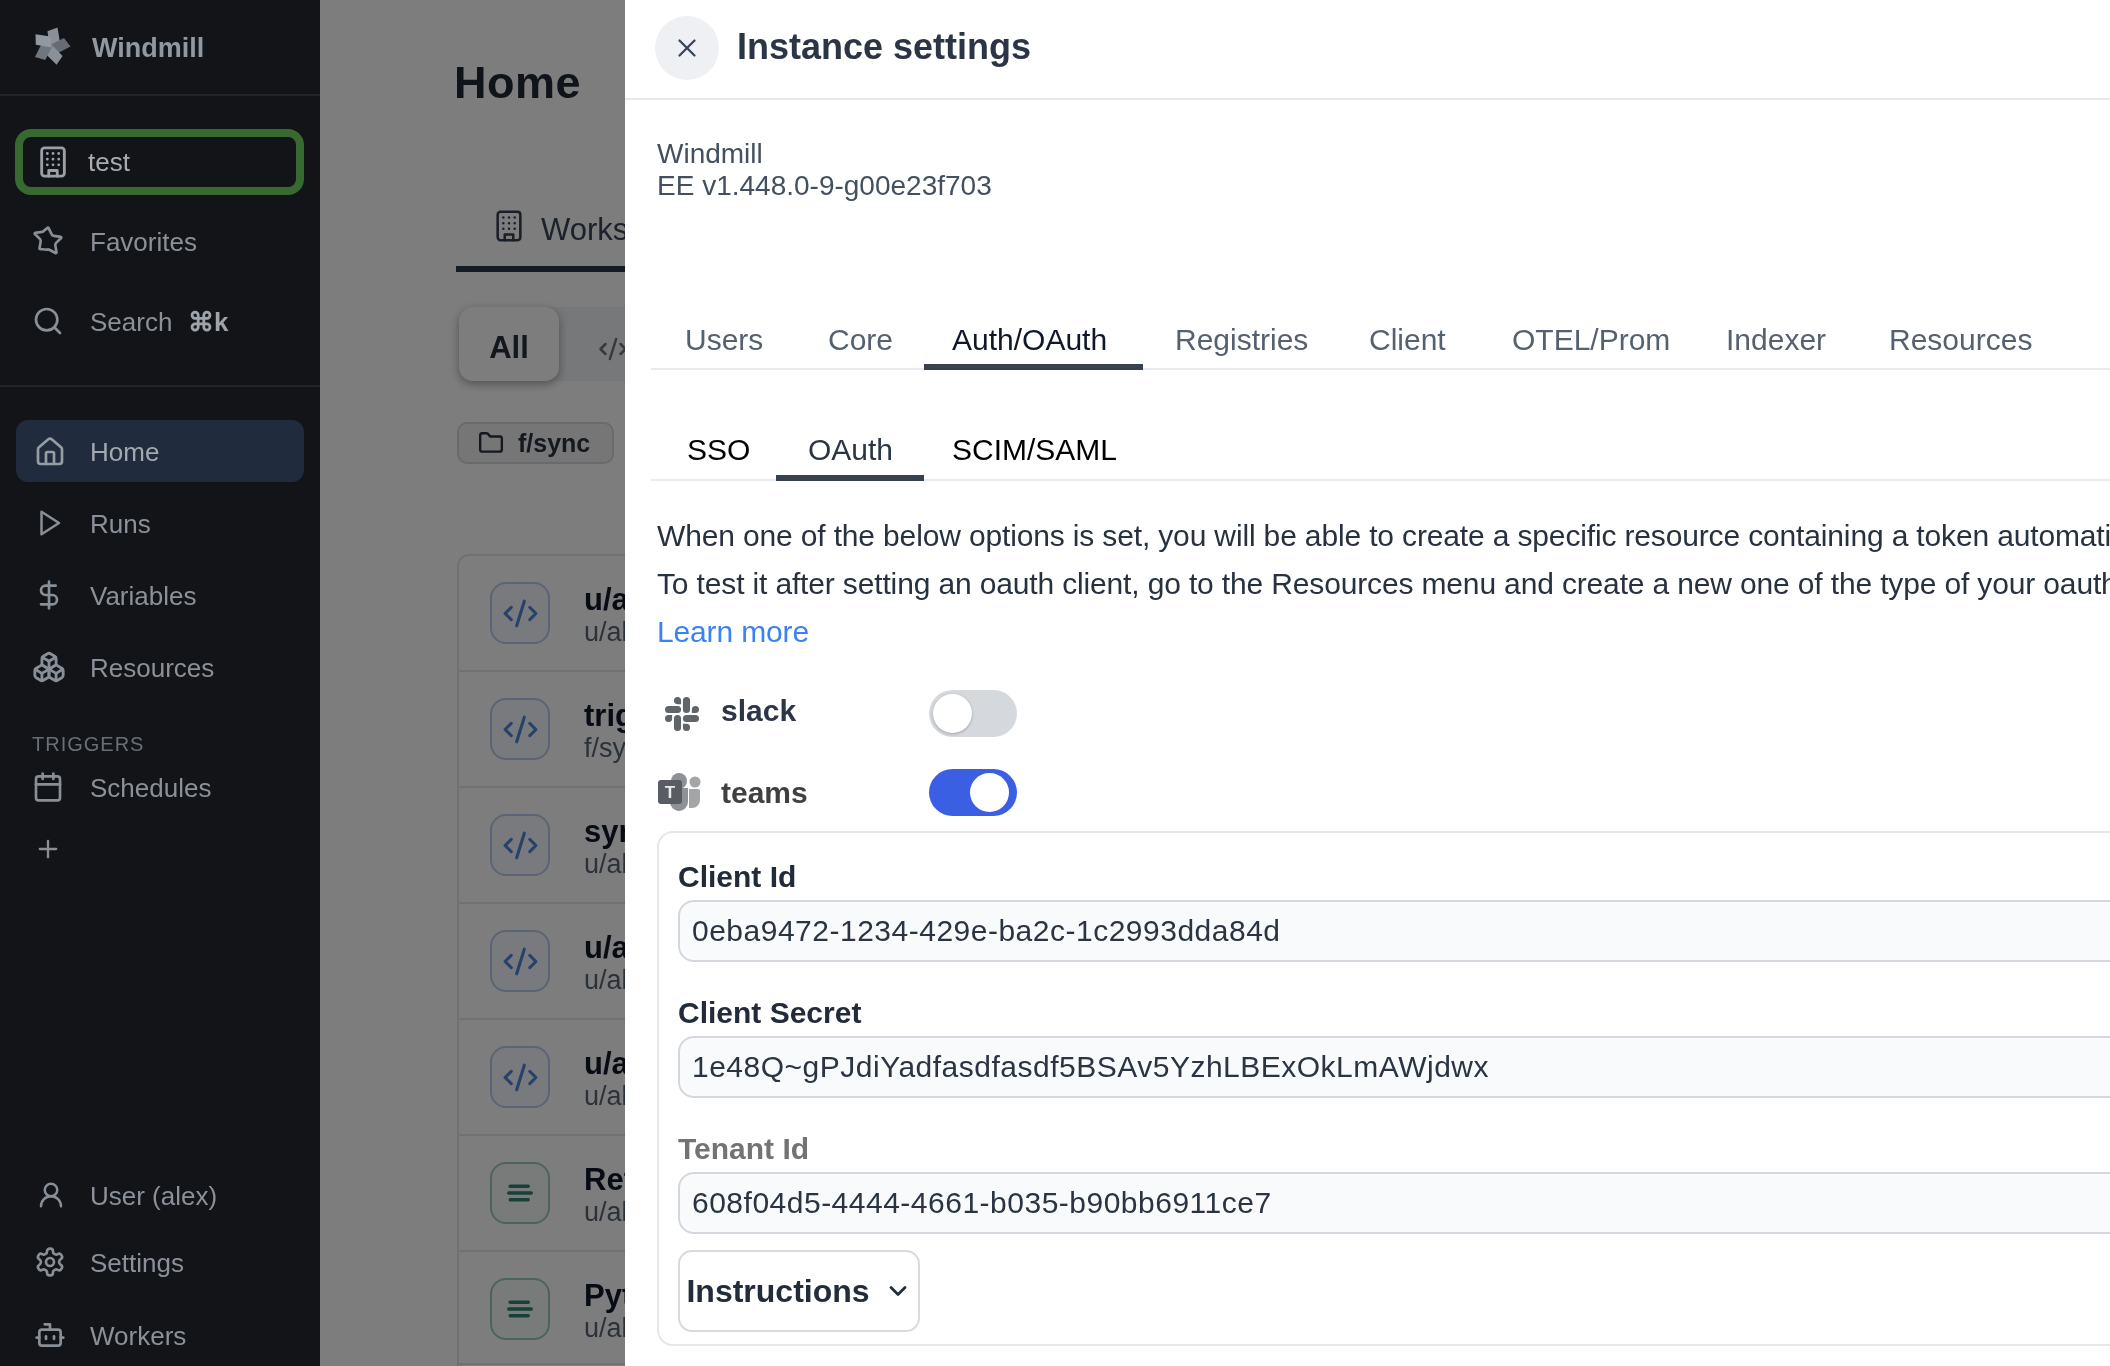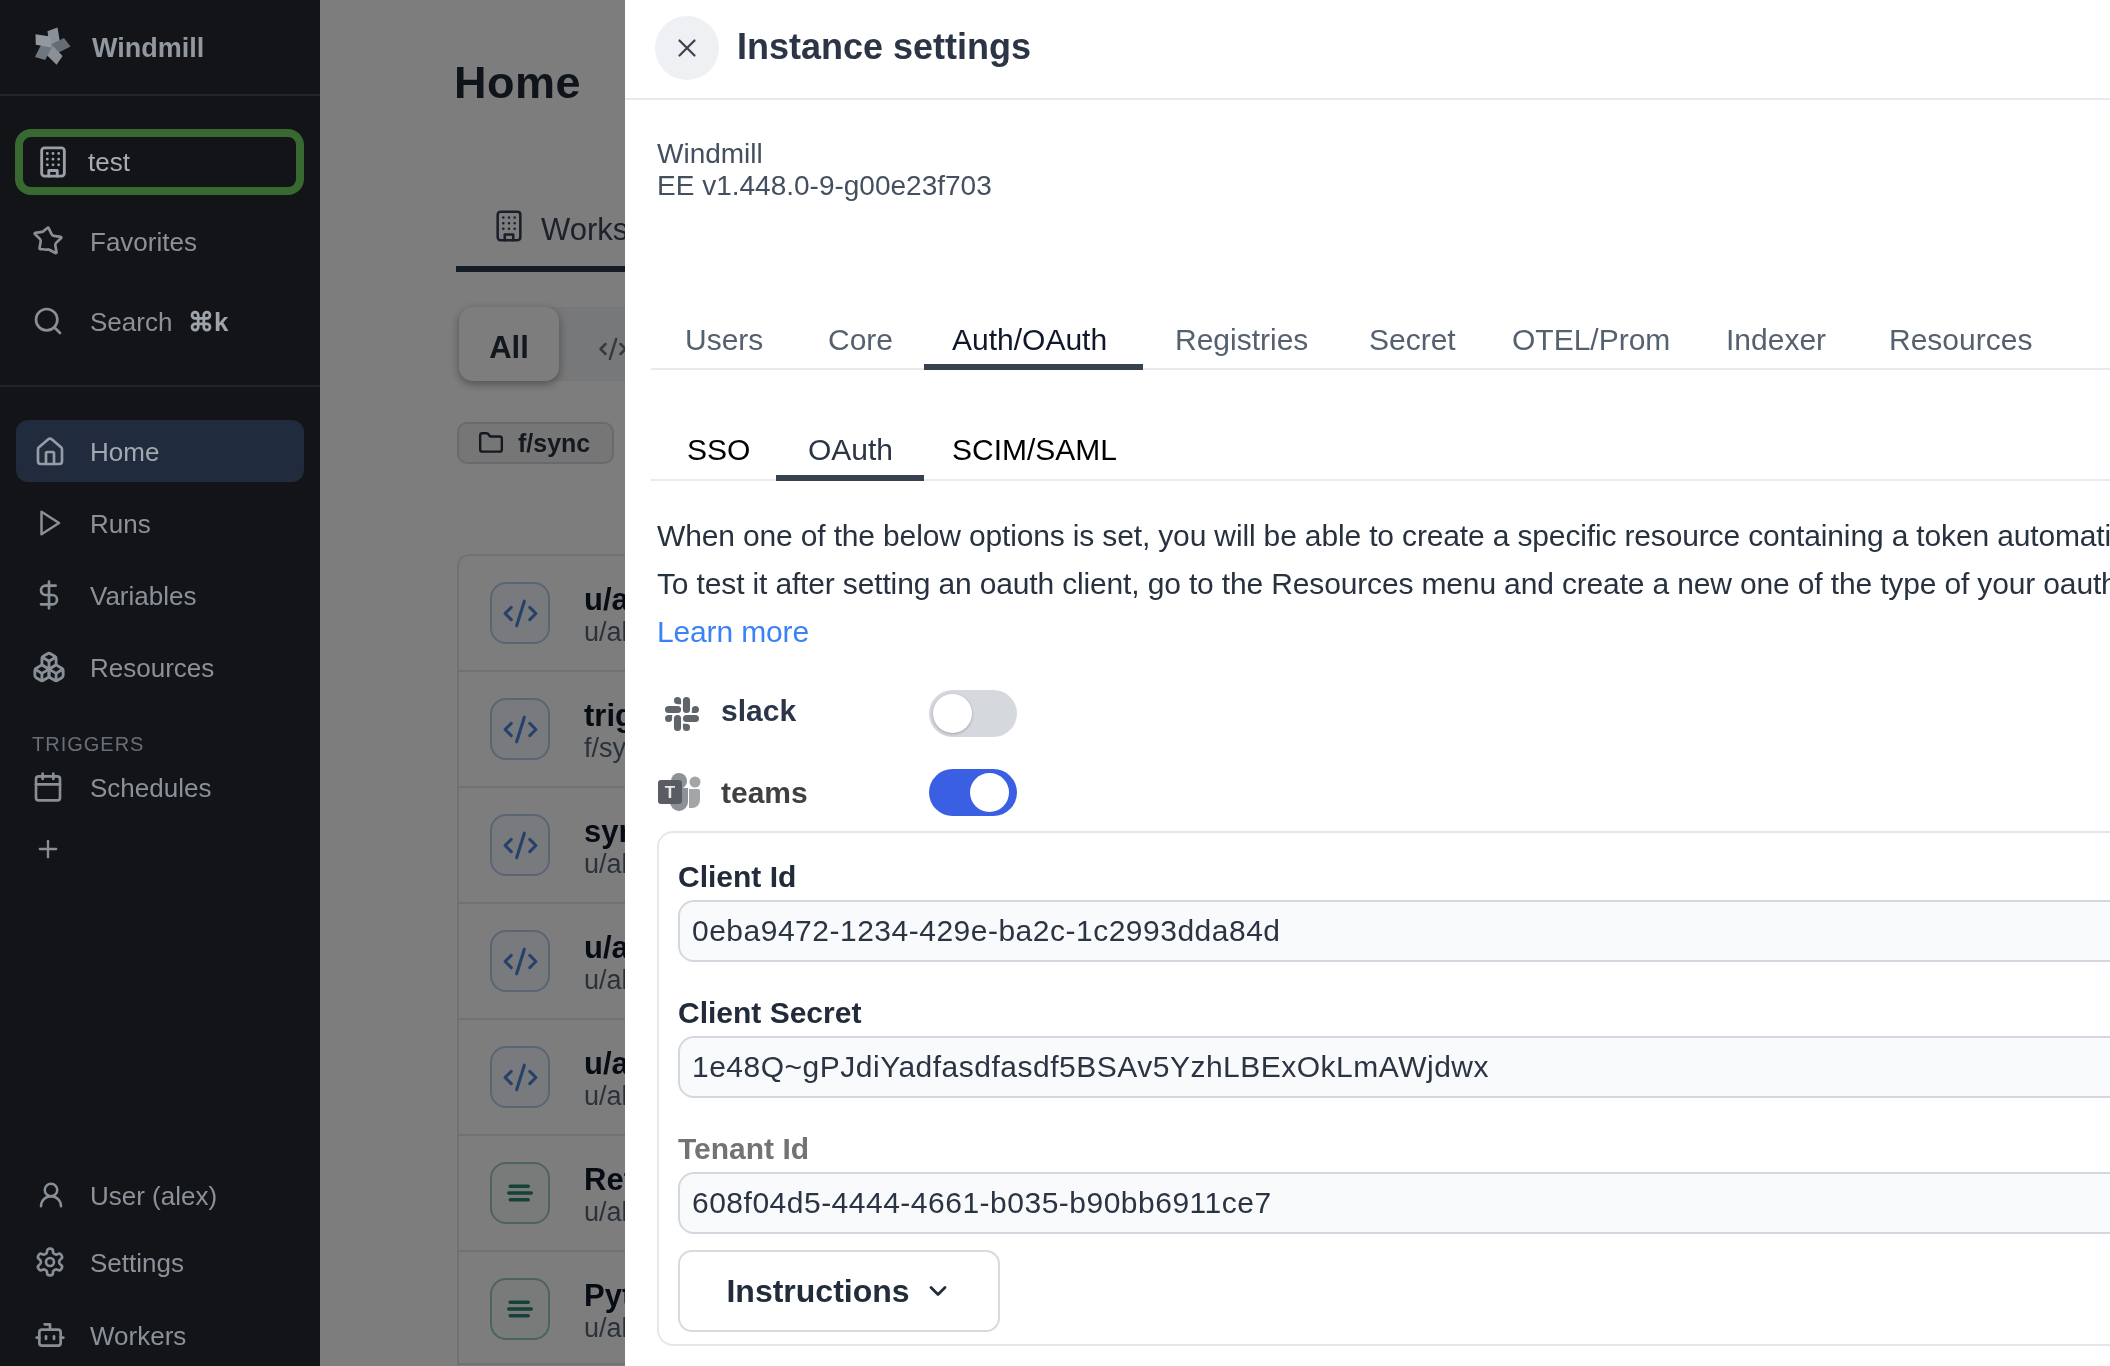"Secret" div.tab { text: Secret -> Client }
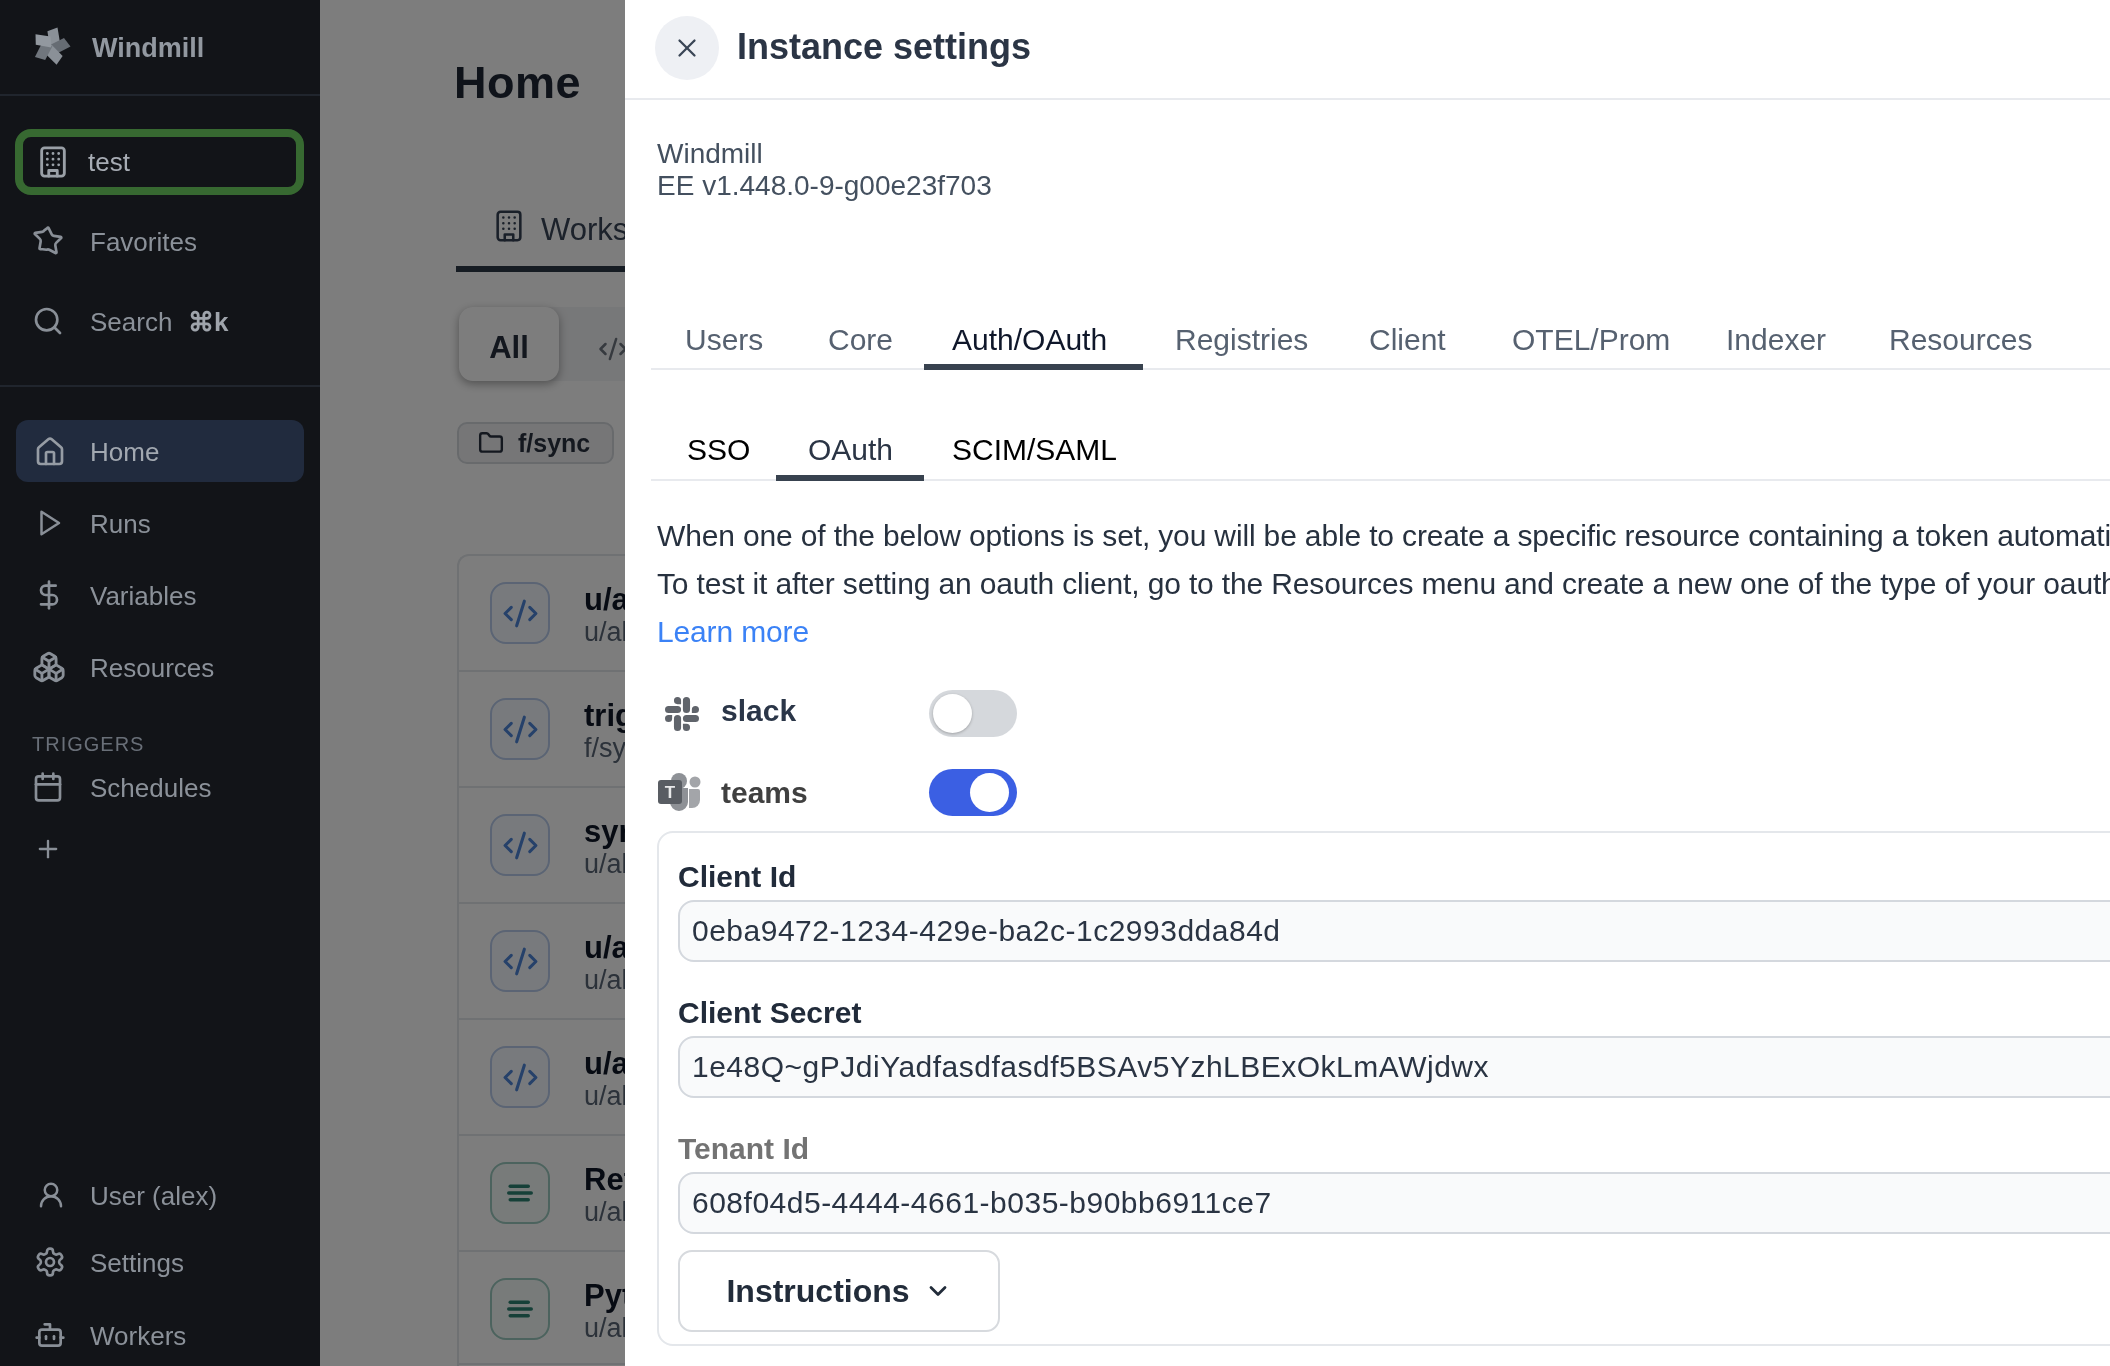"Instructions" div.abs { width: 322px -> 242px }
